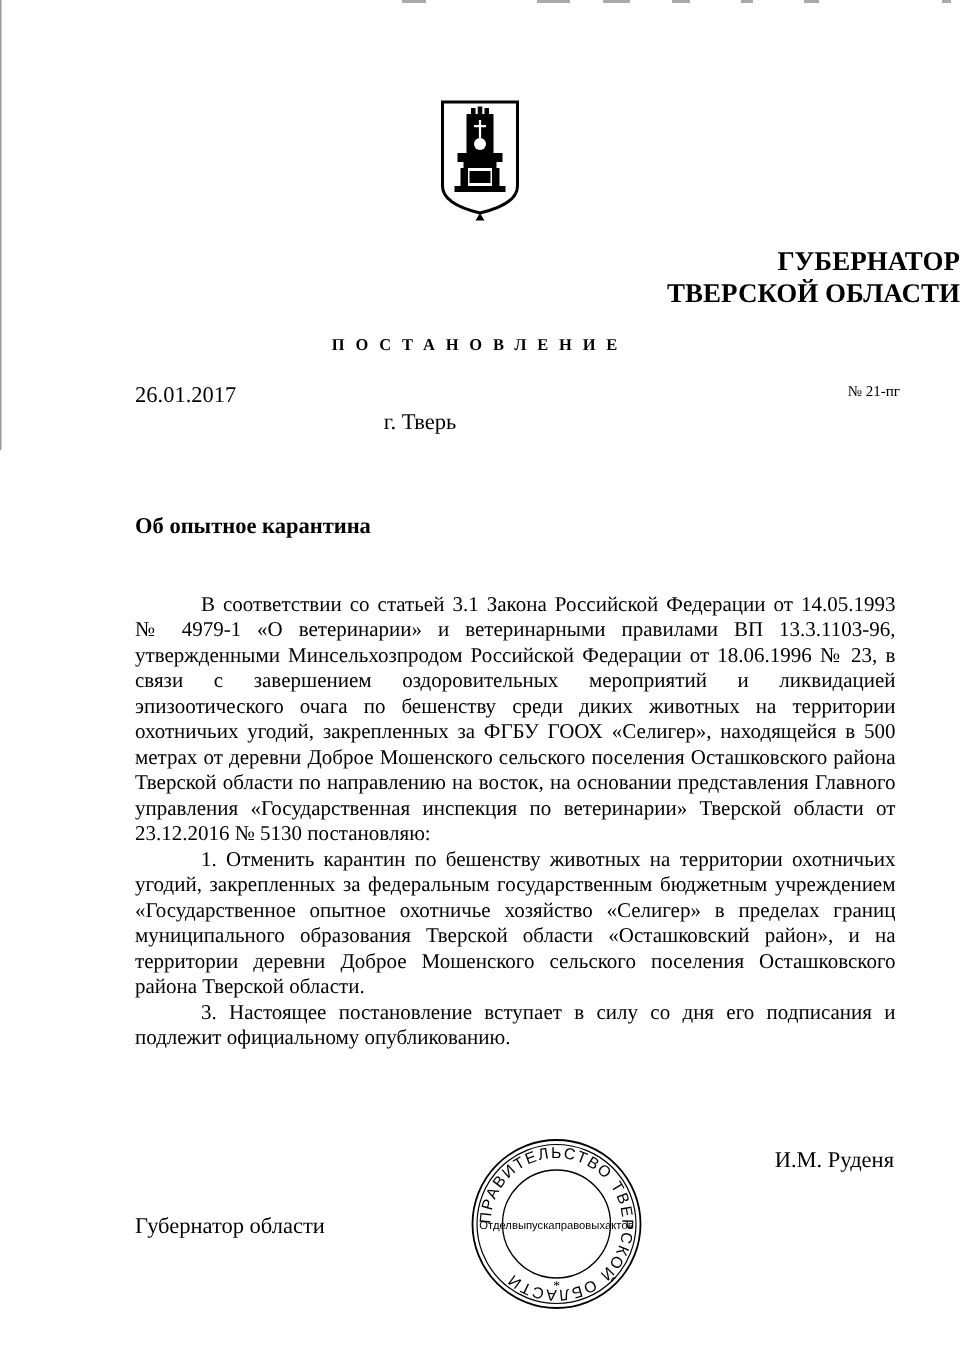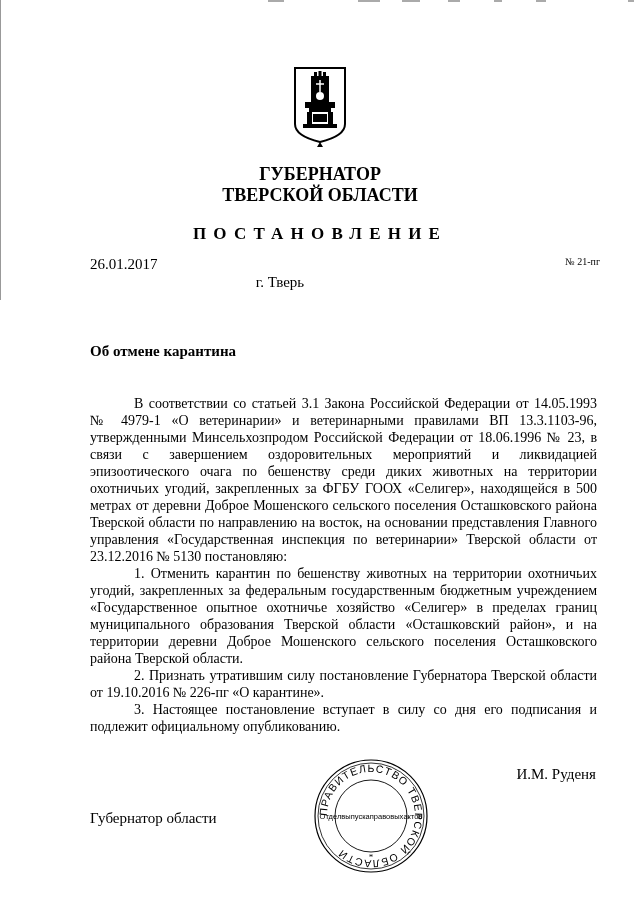"ГУБЕРНАТОР" .title { text-align: center -> right }
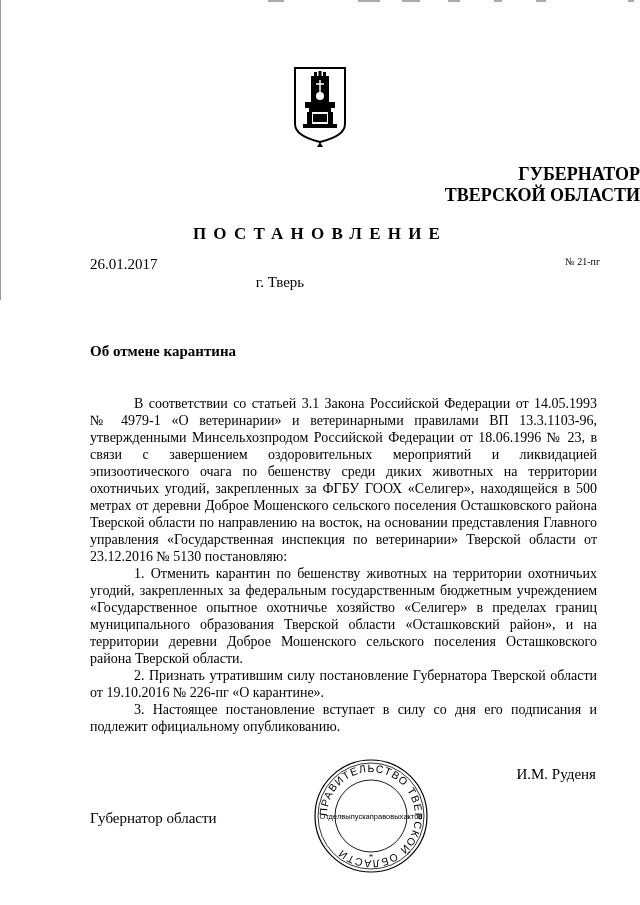"ПОСТАНОВЛЕНИЕ" .decree { font-size: 17px -> 11px }
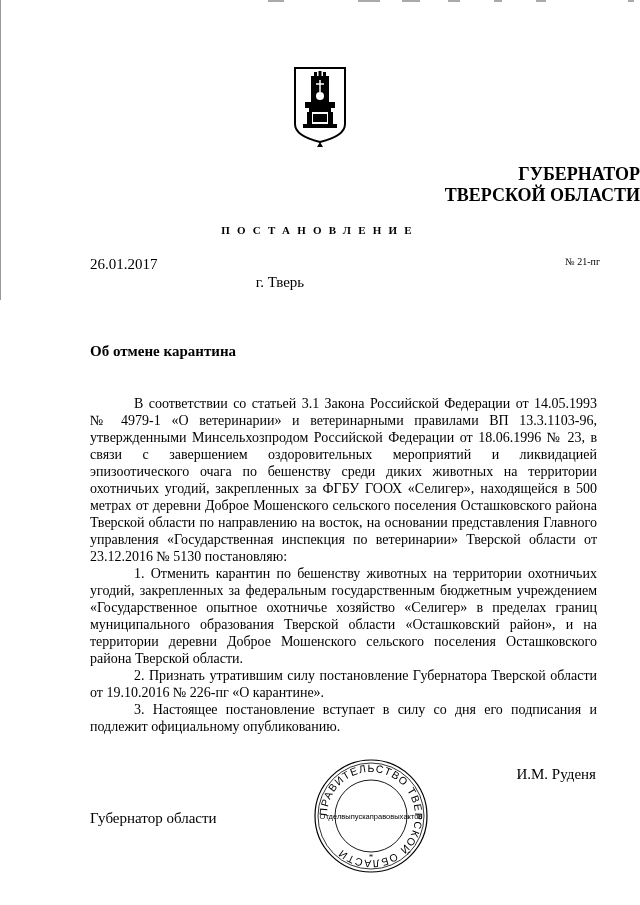"Об отмене карантина" div.subject { text: отмене -> опытное }
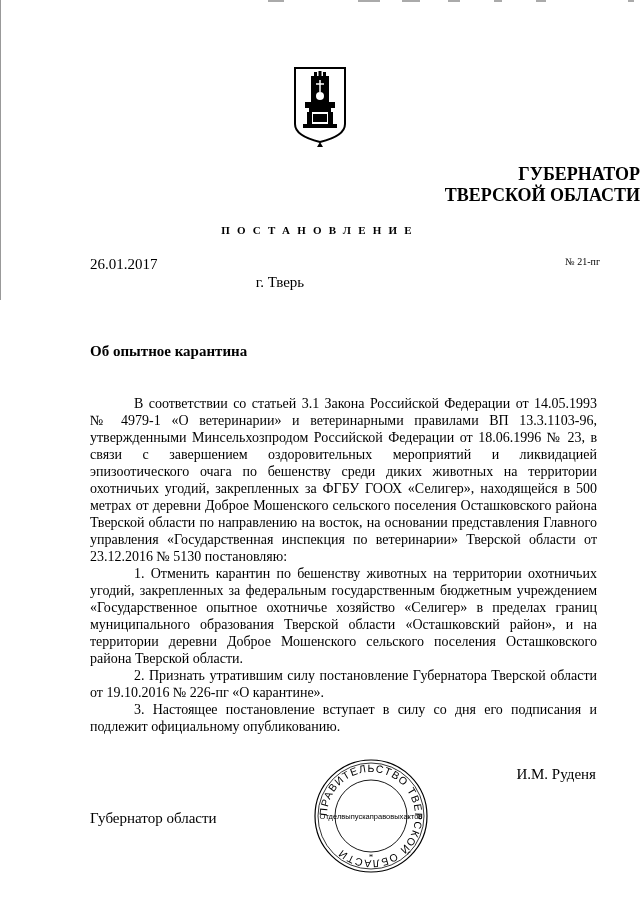"2. Признать утратившим силу" p { html: <p>2. Признать утратившим силу постановление Губернатора Тверской области от 19.10.2016 № 226-пг «О карантине».</p> -> none }
